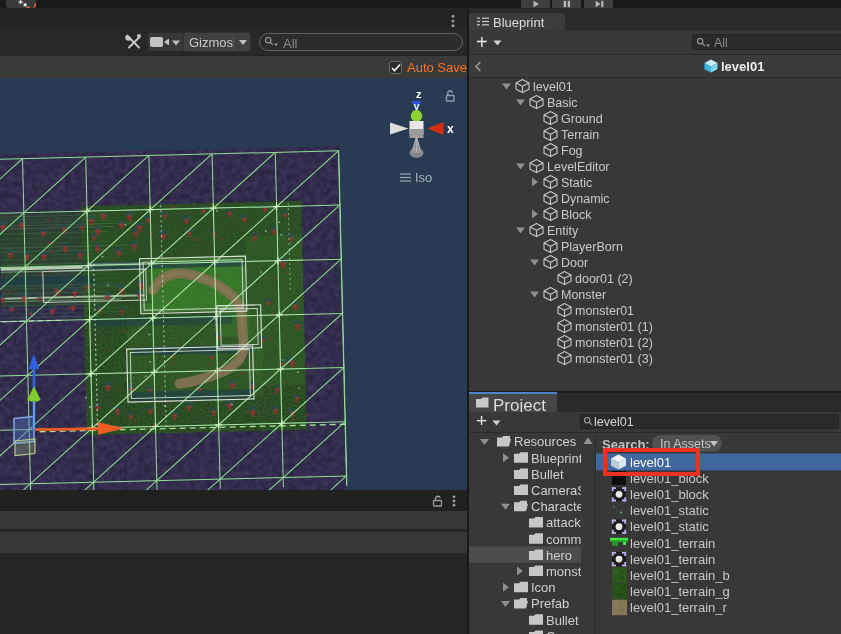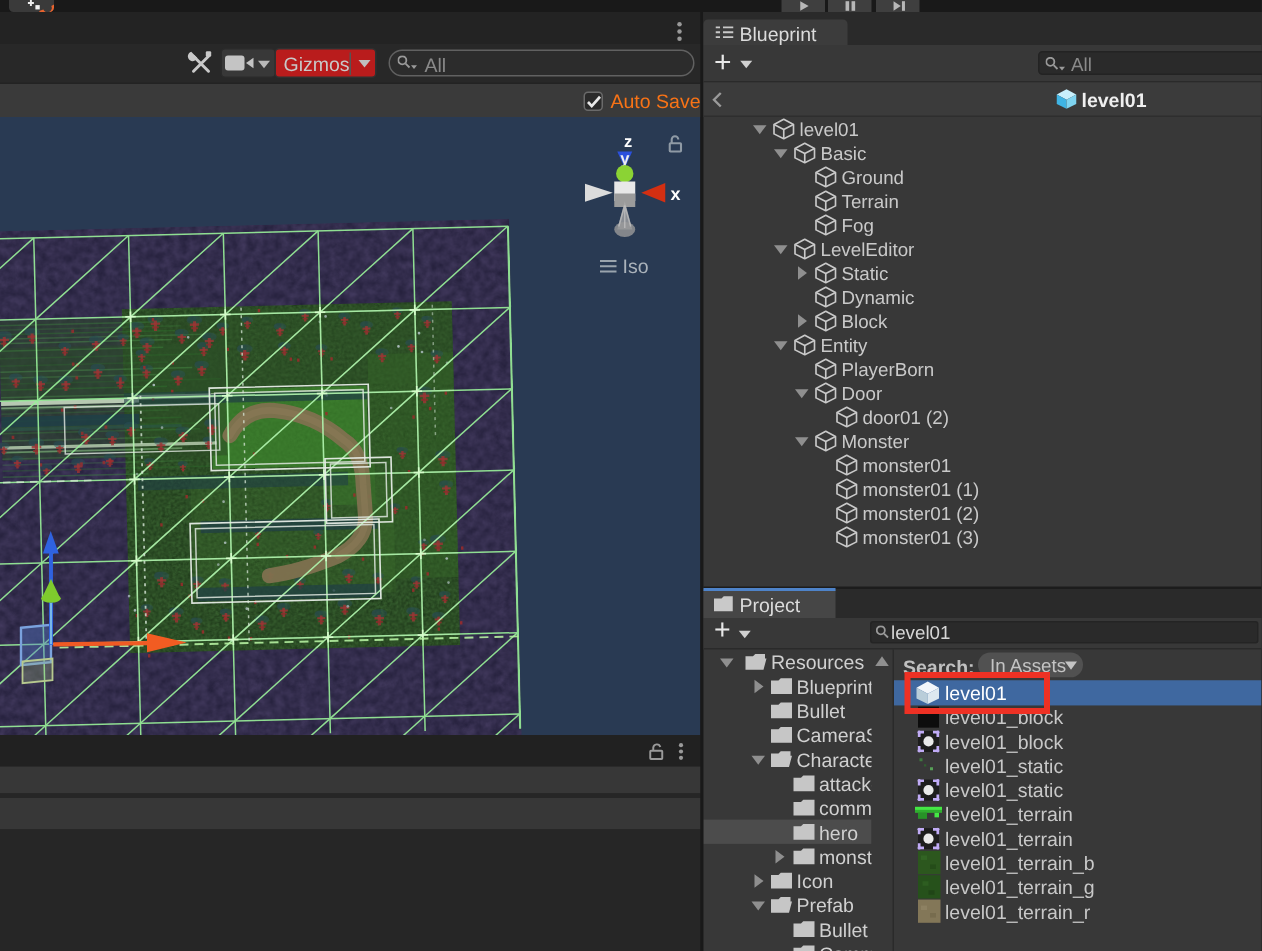"Gizmos" div.abs { background: #b91c1c -> #404040 }
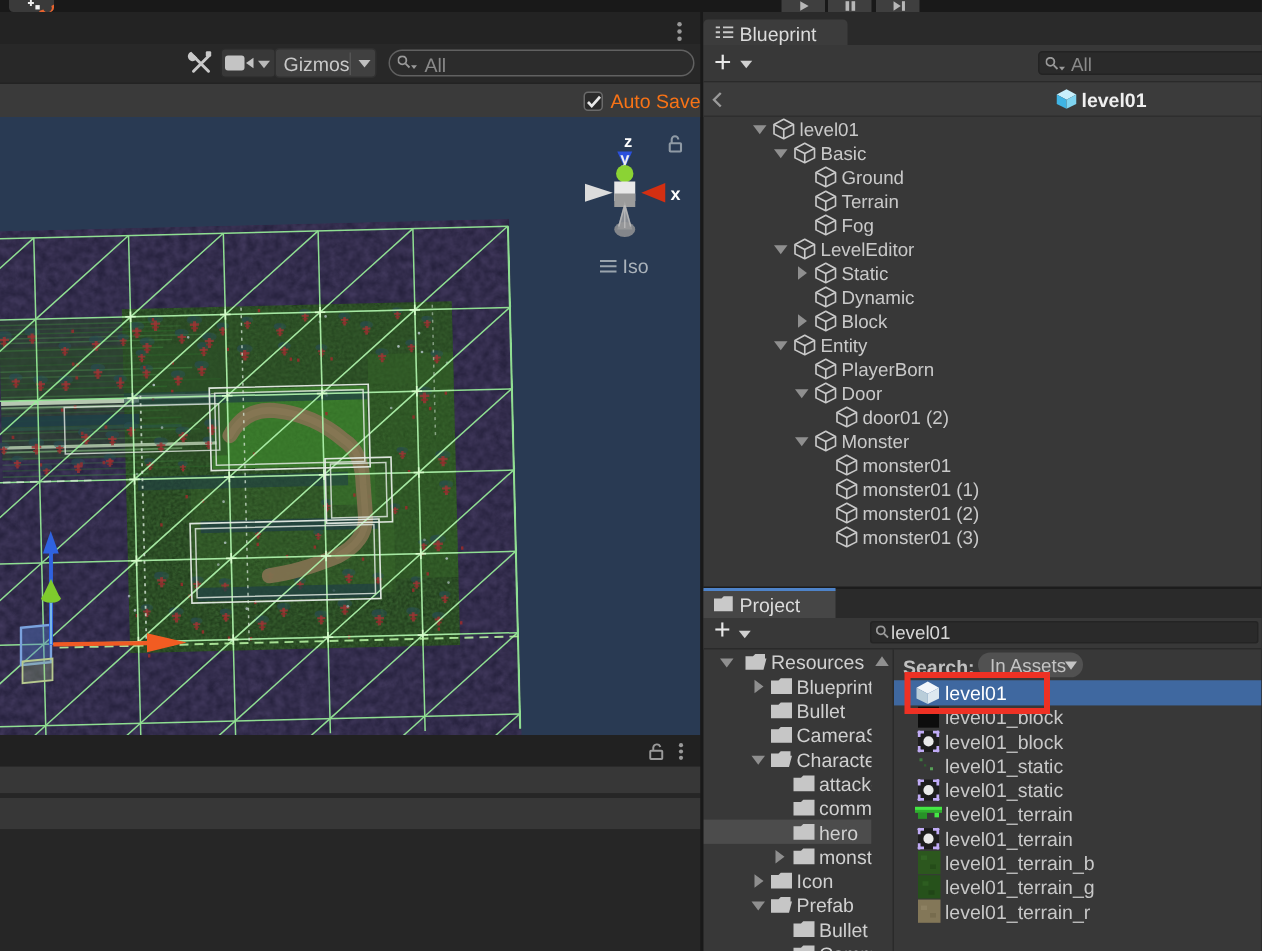"Project" div.abs { font-size: 13px -> 17px }
